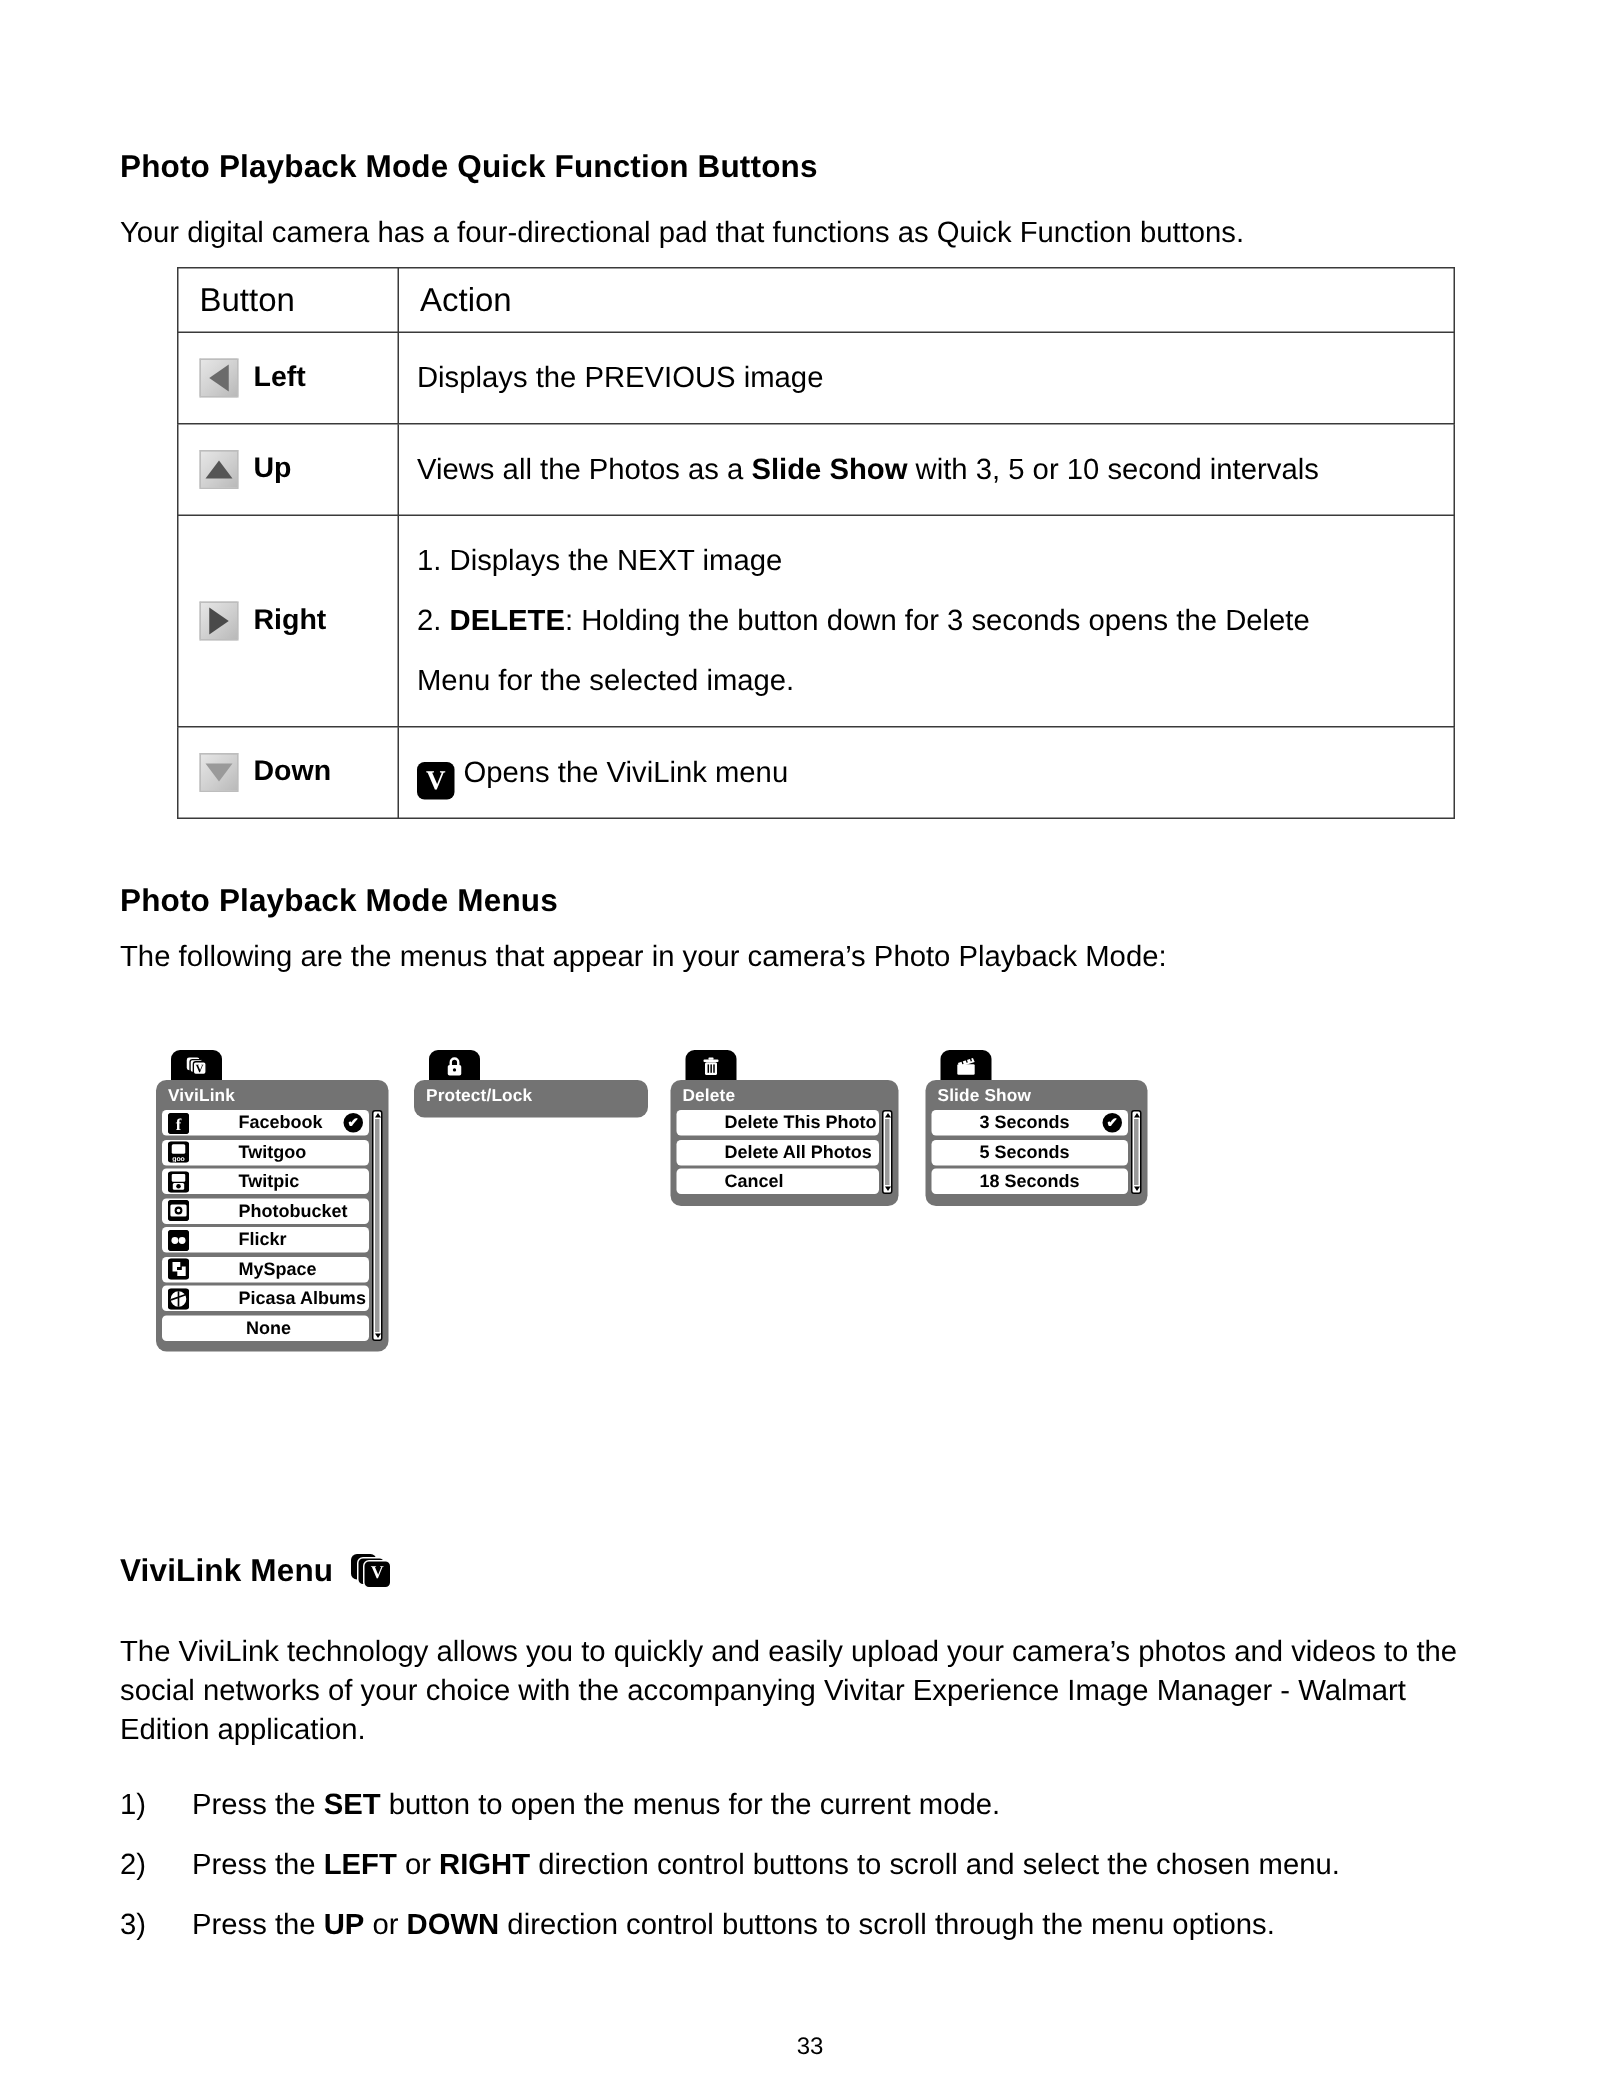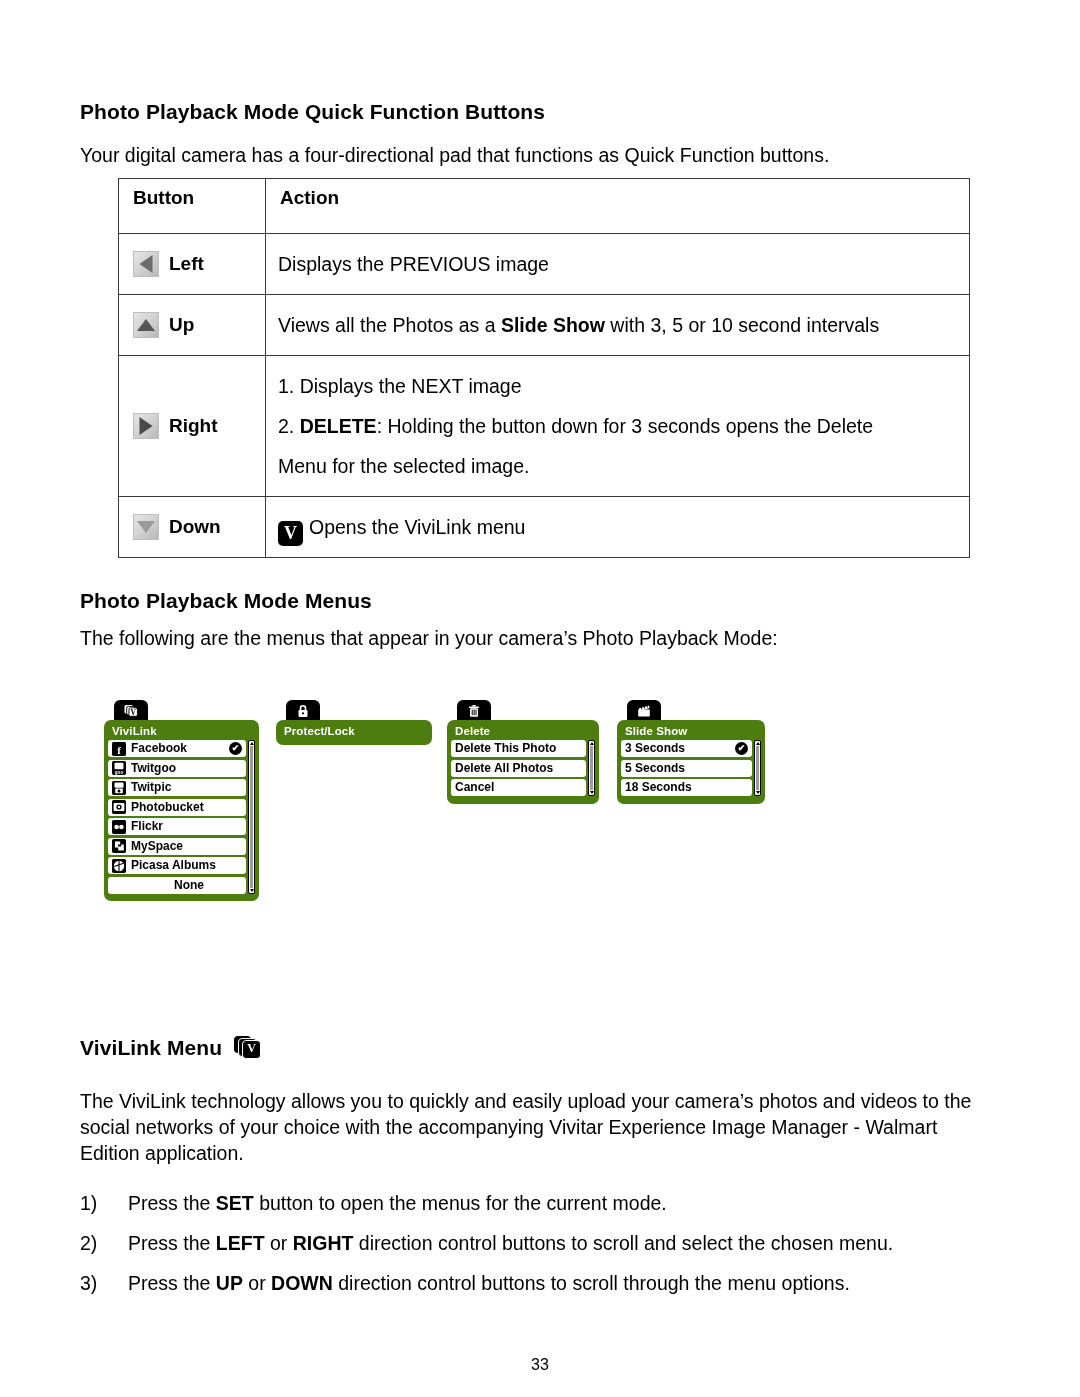"Button" .btn-table th { font-size: 19px -> 22px; font-weight: bold -> normal; padding: 8px 0 24px 14px -> 8px 0 8px 14px }
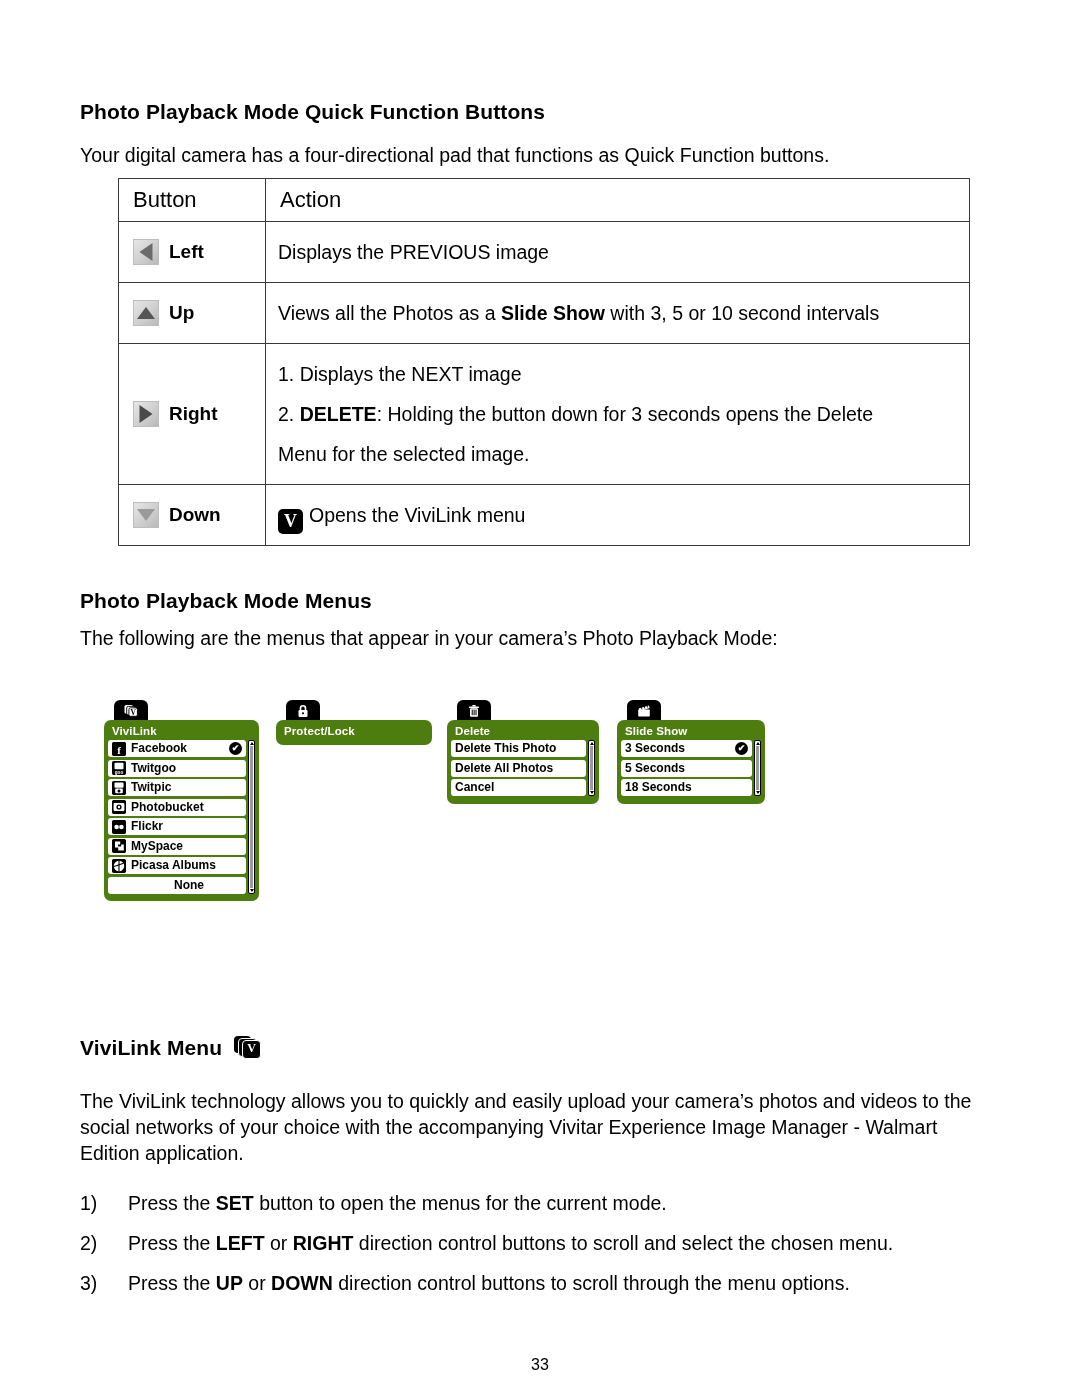"ViviLink" .lcd-body { background: #4d7c0f -> #737373 }
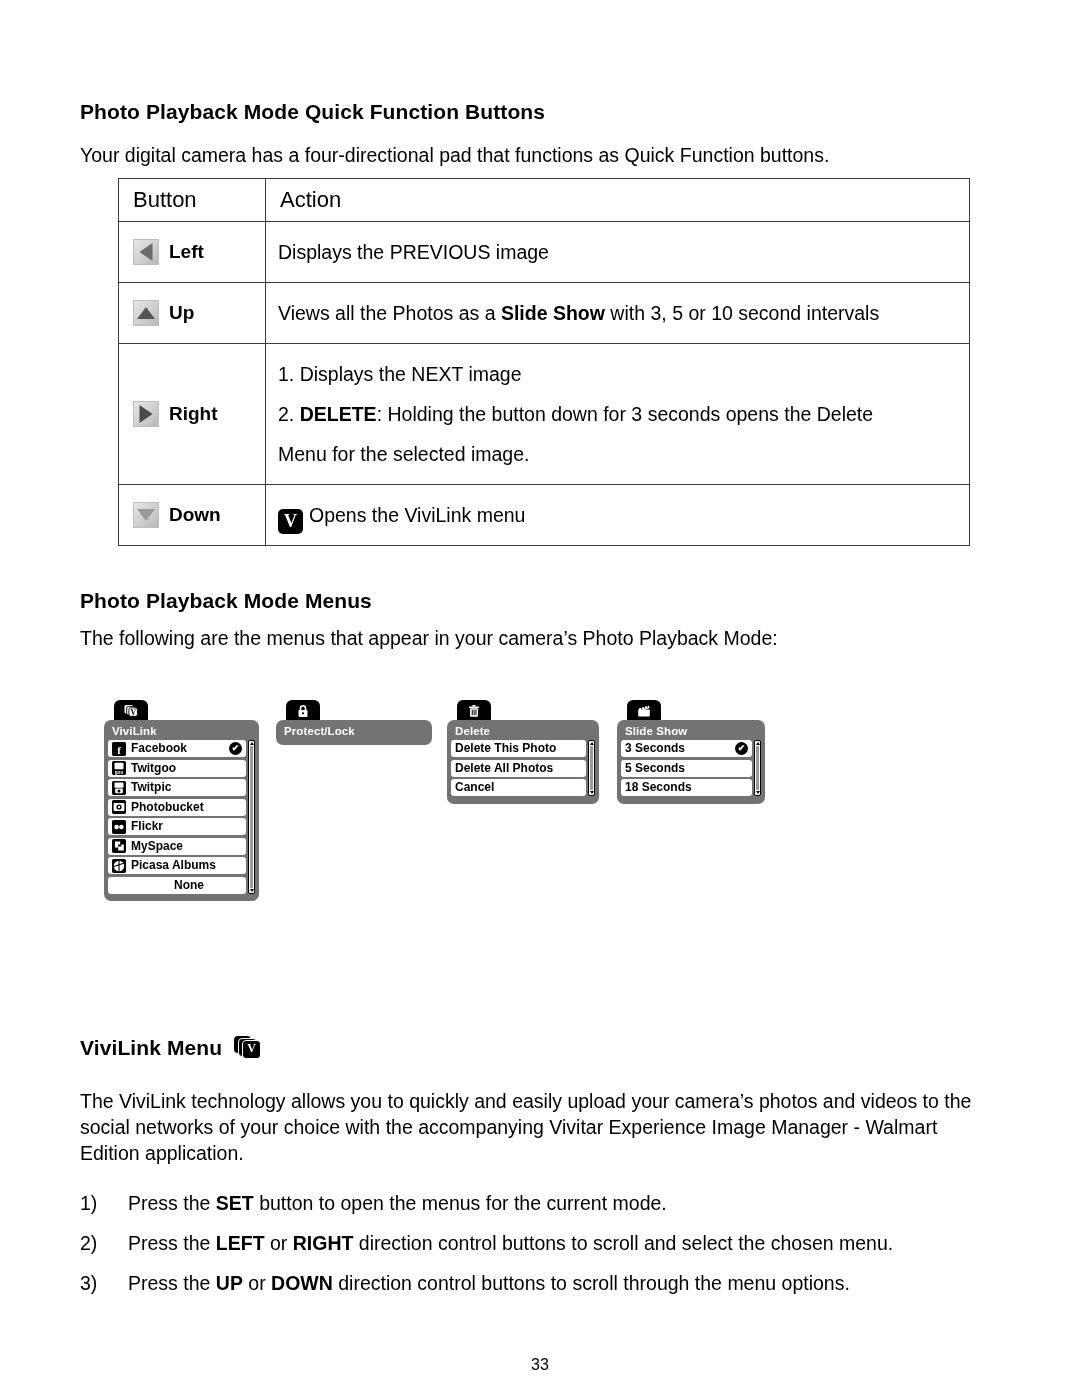"Facebook" .lcd-item .txt { margin-left: none -> 28px }
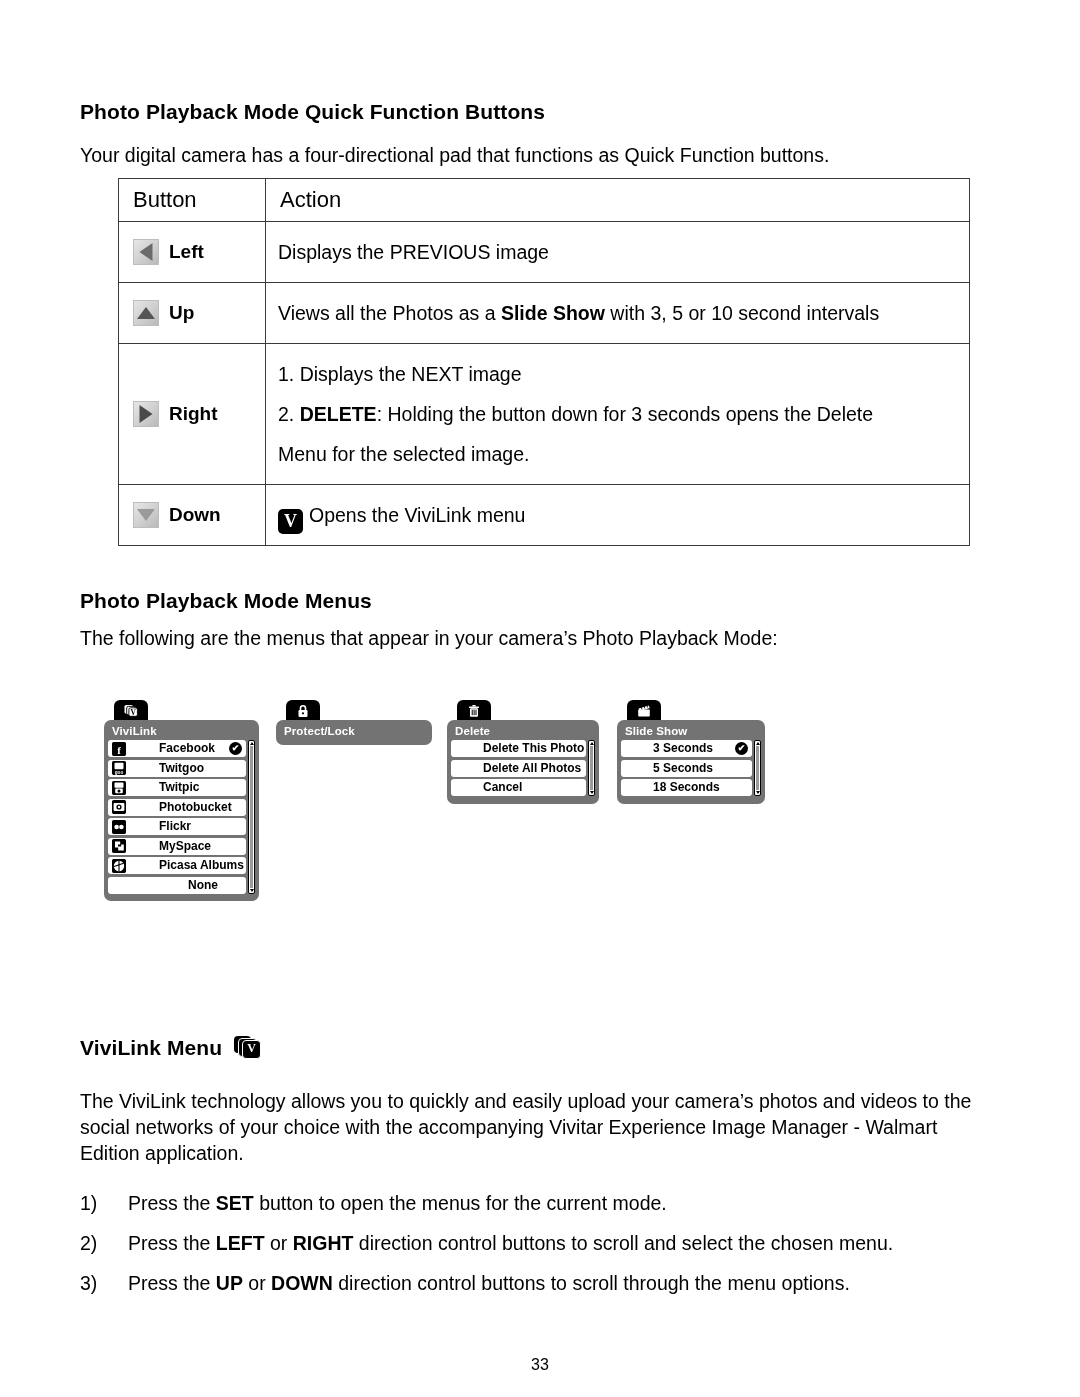"None" .lcd-item.centered { justify-content: center -> flex-start }
